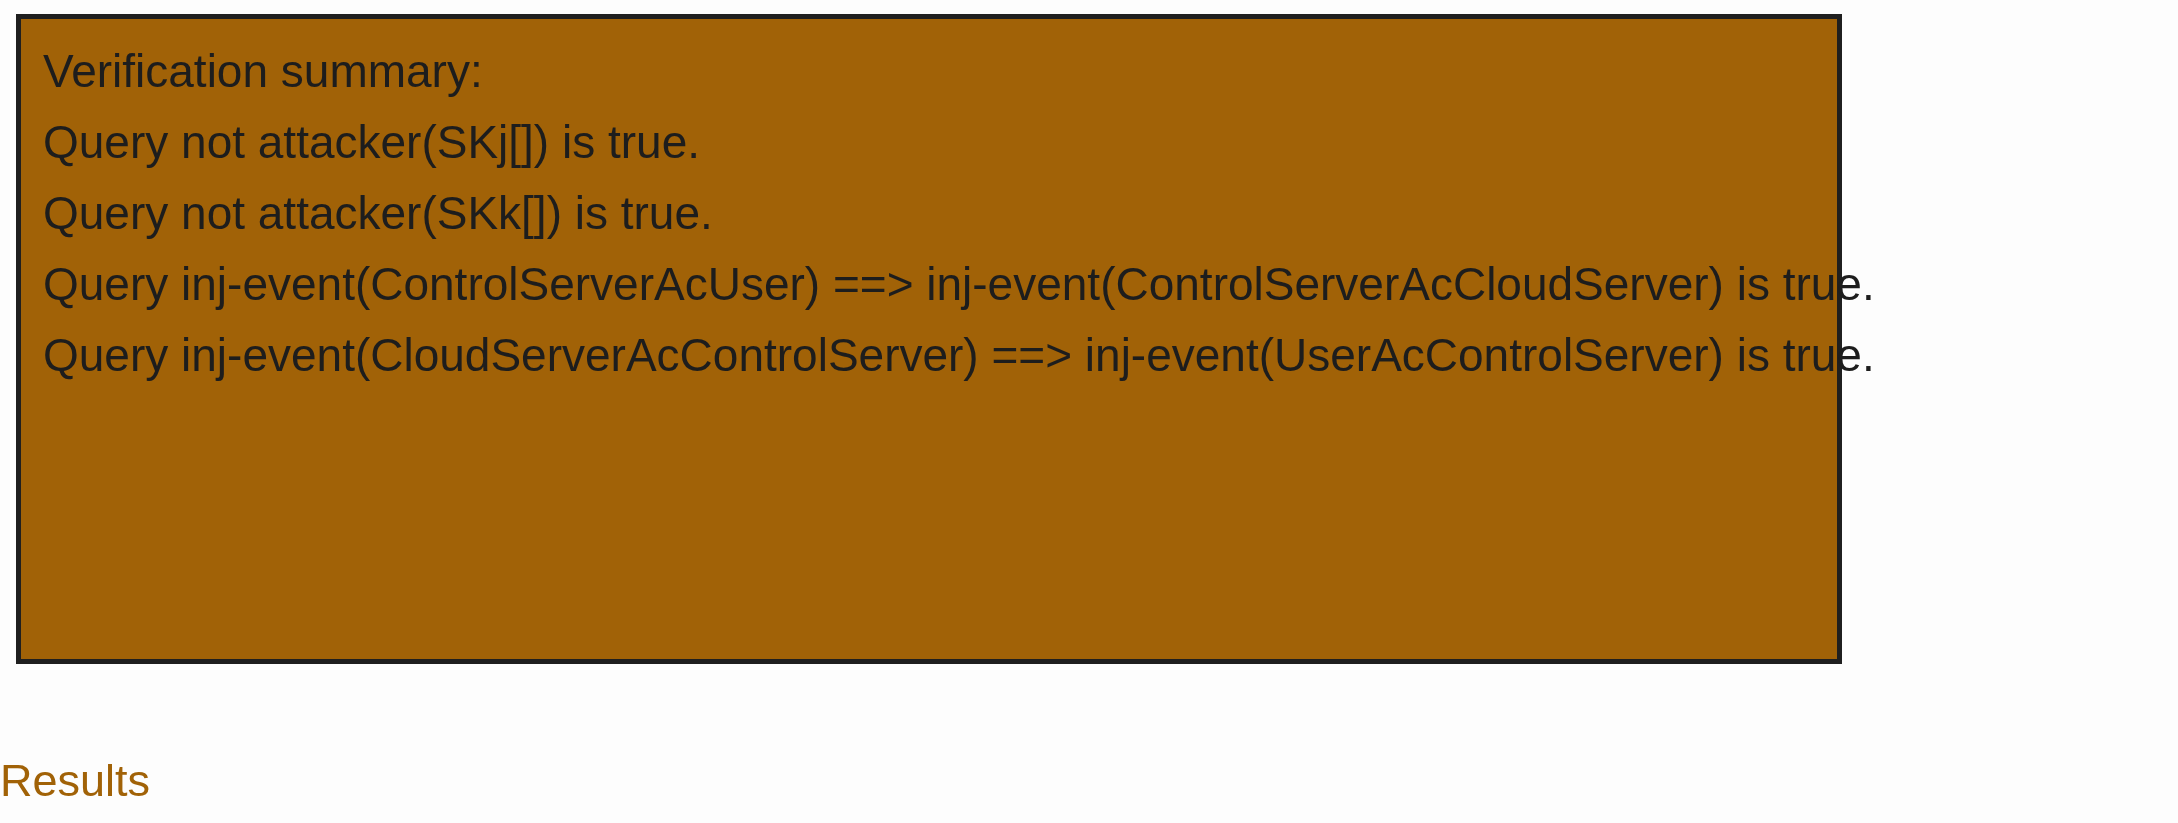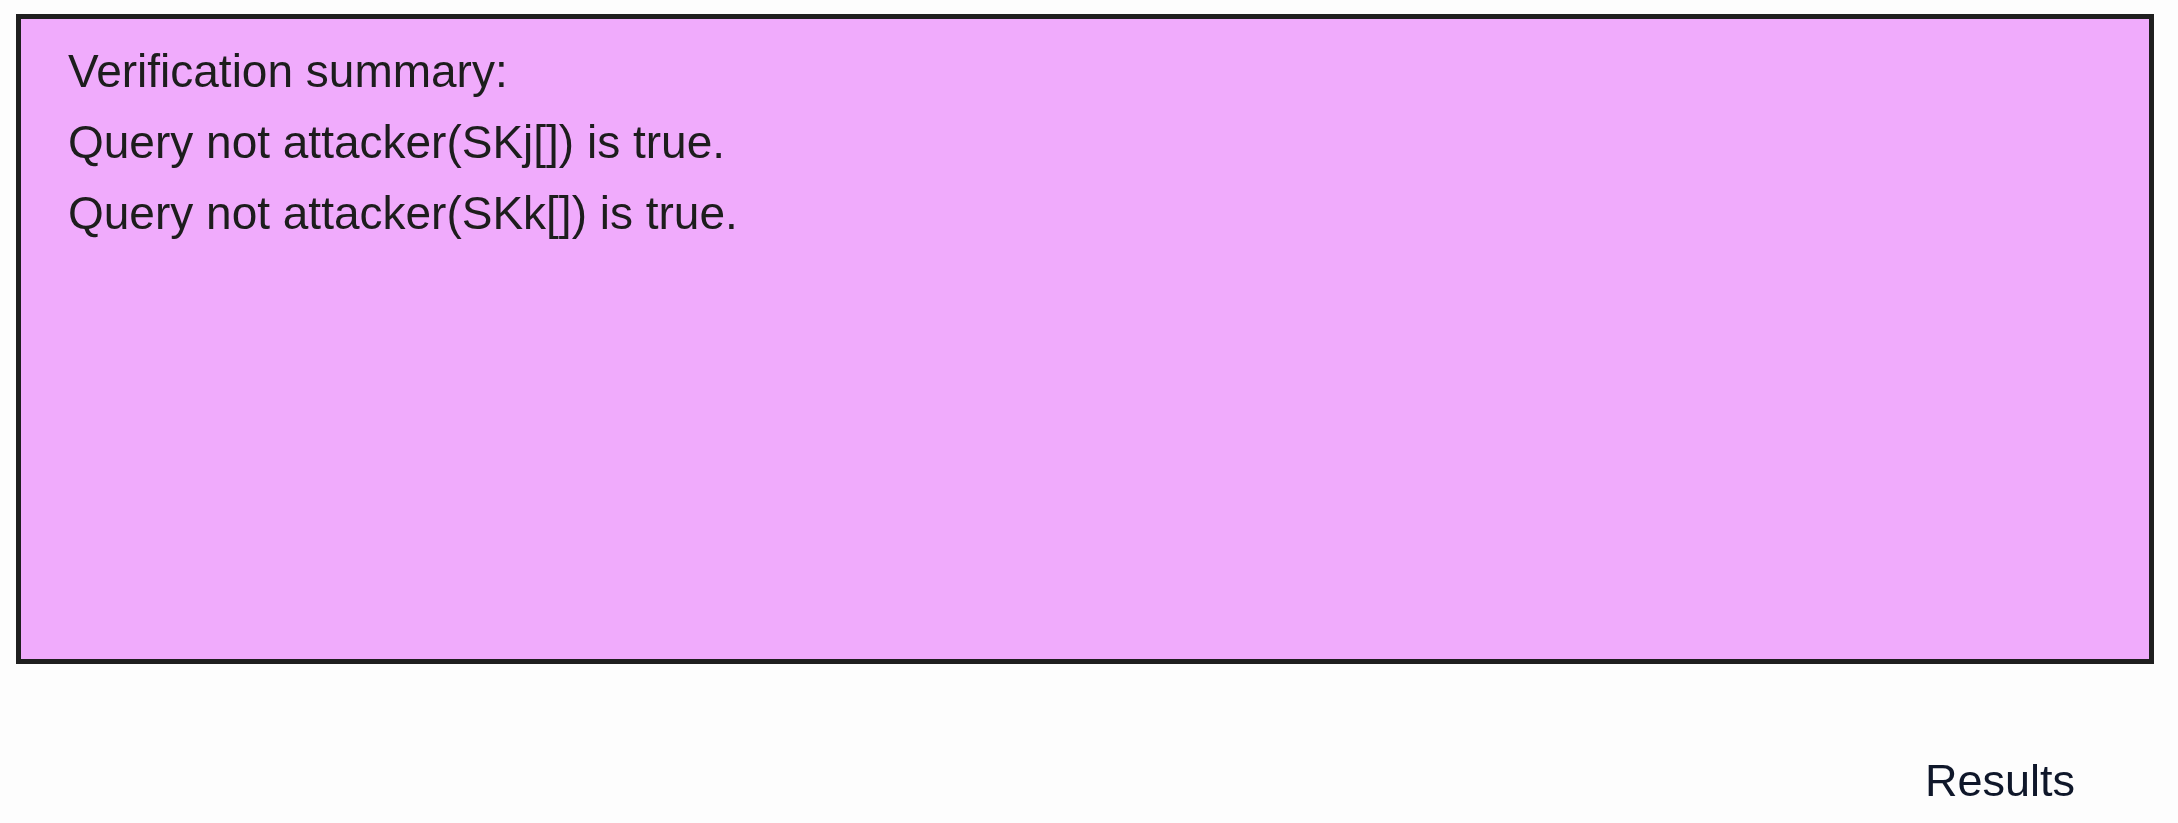"Verification summary:" .verification-box { background: #f0abfc -> #a16207; padding: 17px 24px 0 47px -> 17px 24px 0 22px; width: 2138px -> 1826px }
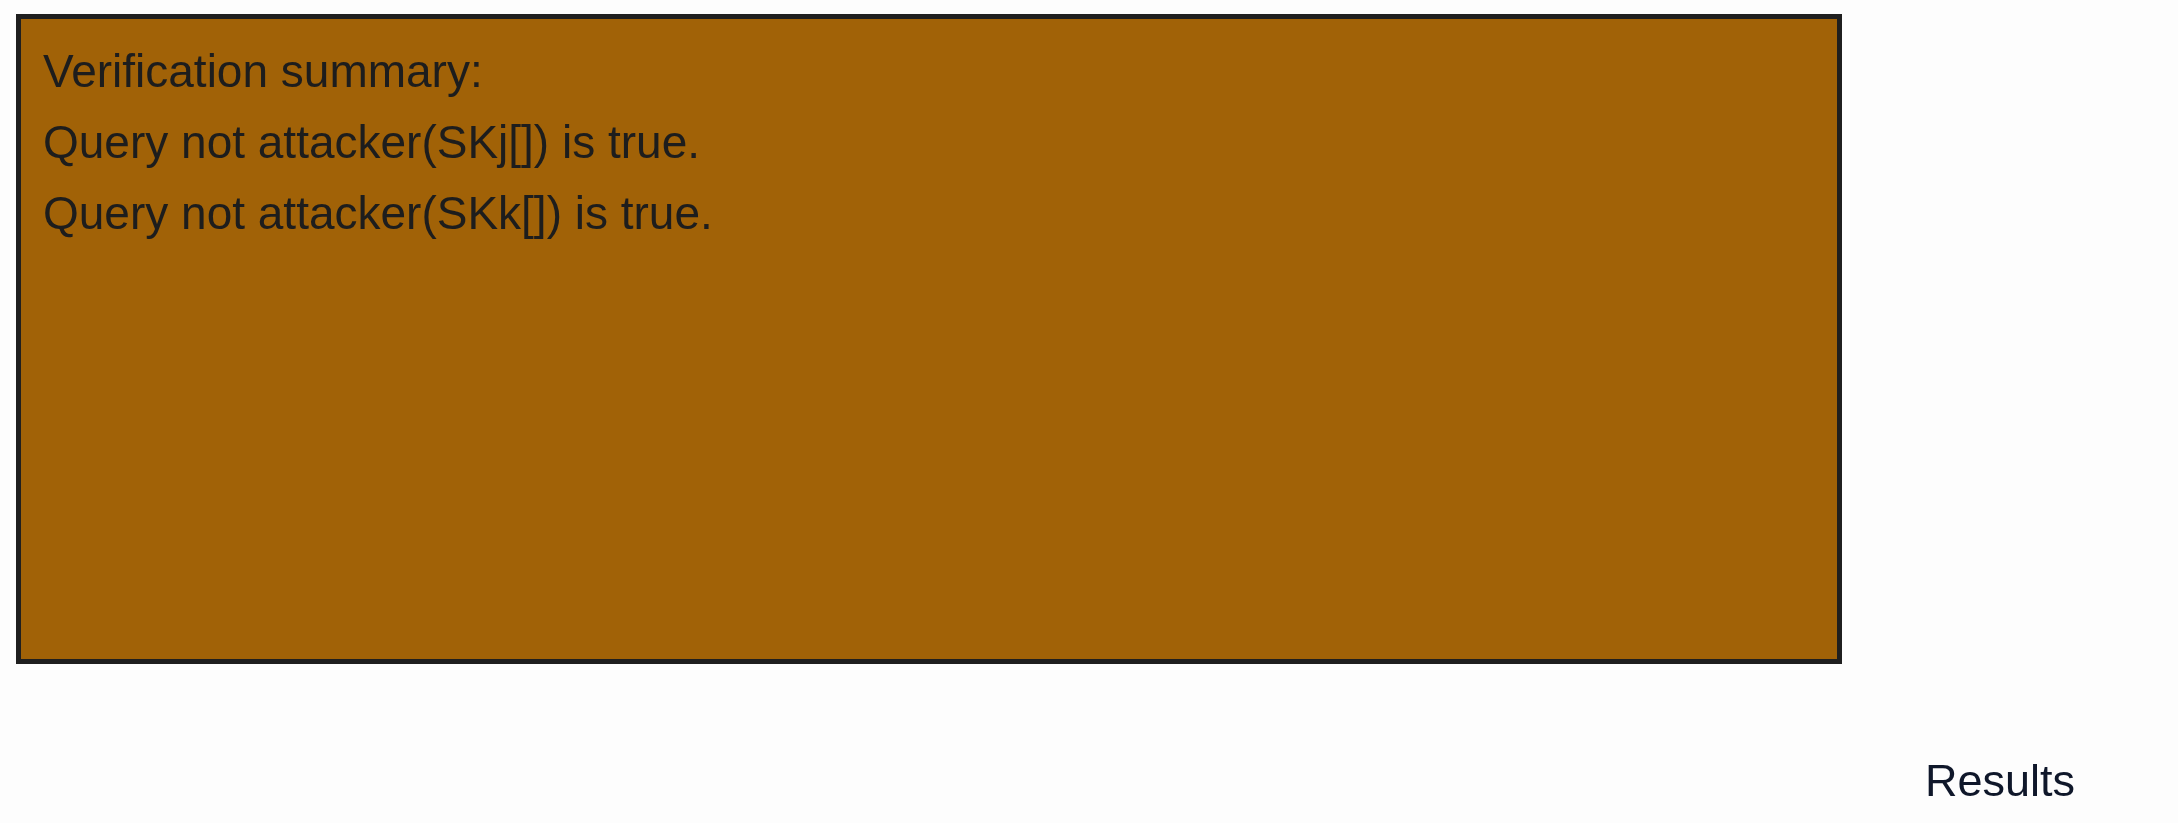"Query inj-event(ControlServerAcUser) ==>" div.verification-line { html: none -> <div>Query inj-event(ControlServerAcUser) ==&gt; inj-event(ControlServerAcCloudServer) is true.</div> }
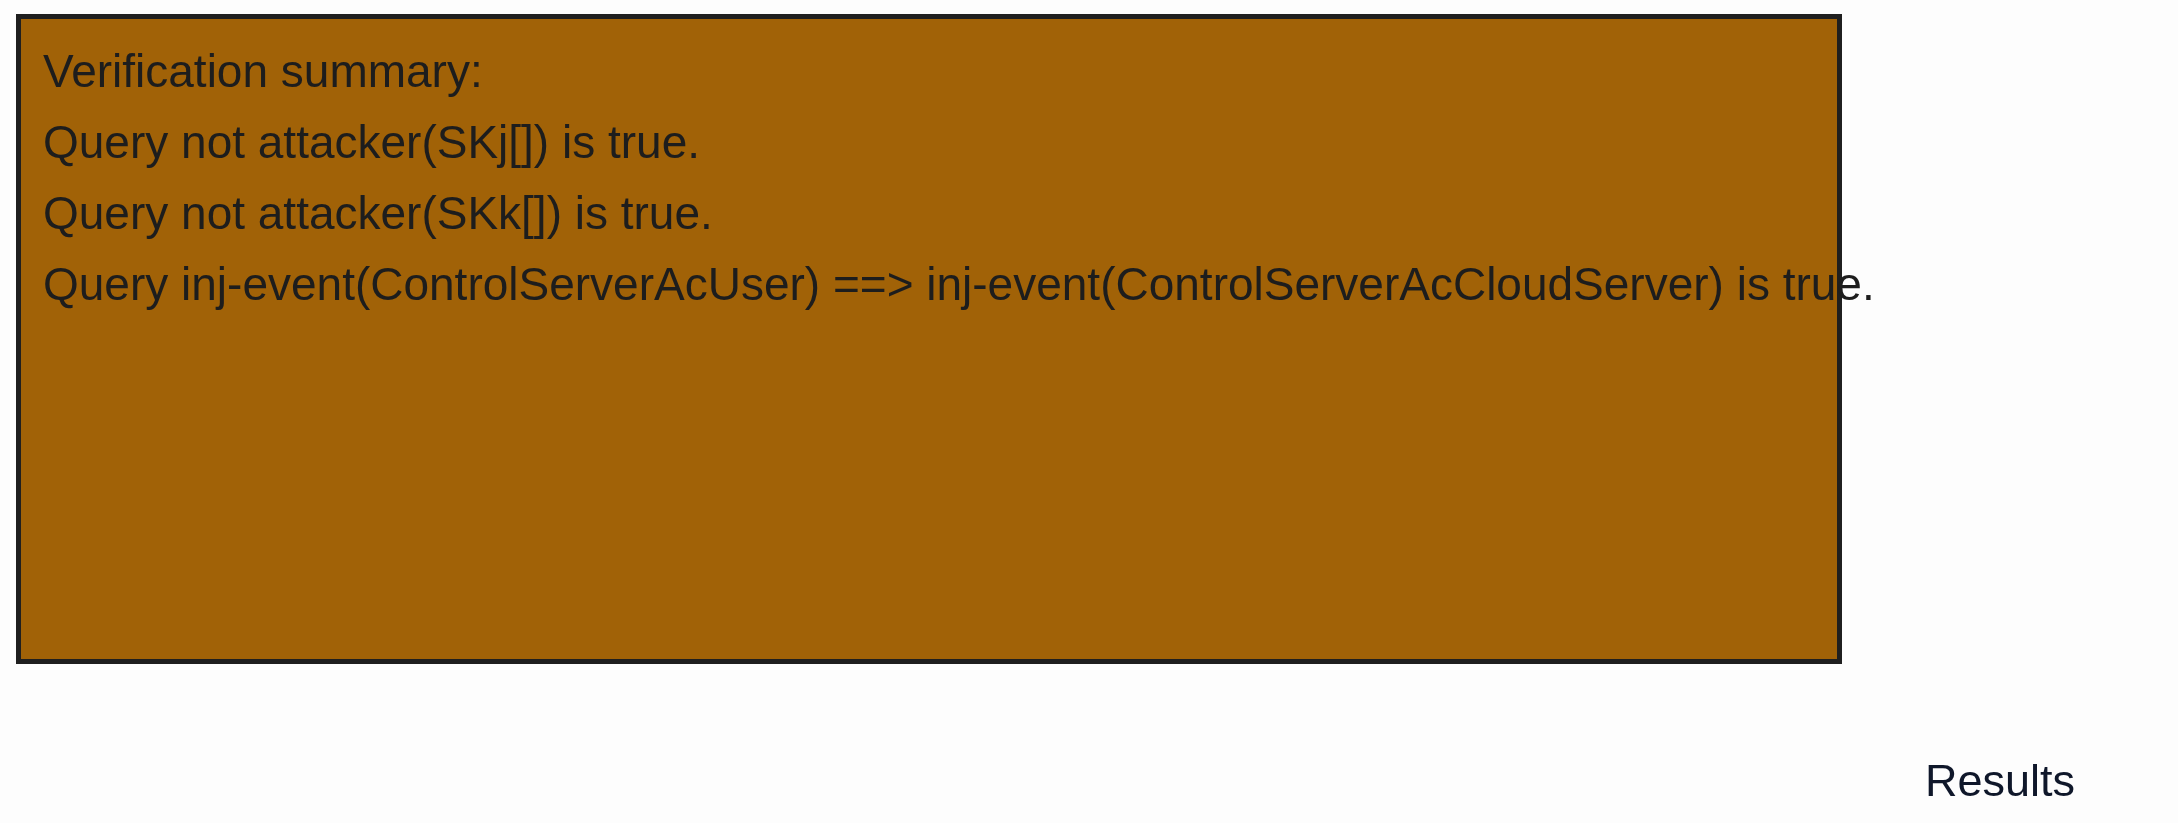"Query" div.verification-line { html: none -> <div>Query inj-event(CloudServerAcControlServer) ==&gt; inj-event(UserAcControlServer) is true.</div> }
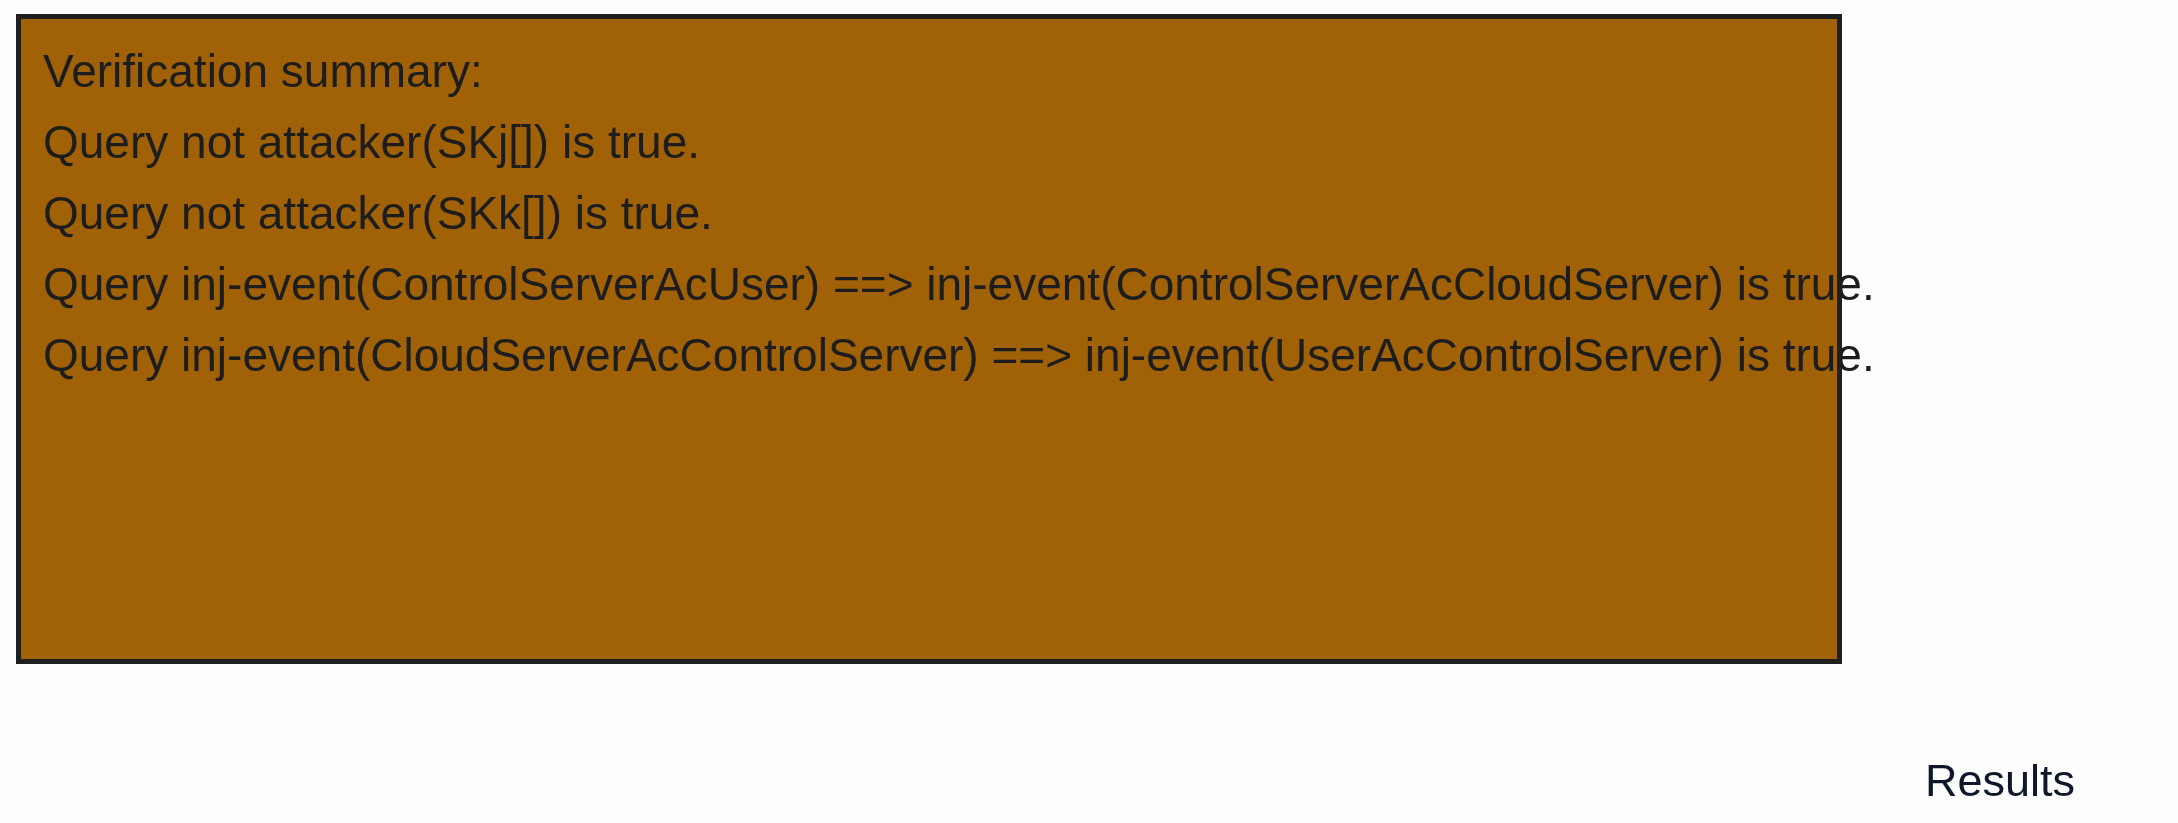"Results" .results-caption { color: #0f172a -> #a16207; text-align: right -> left }
